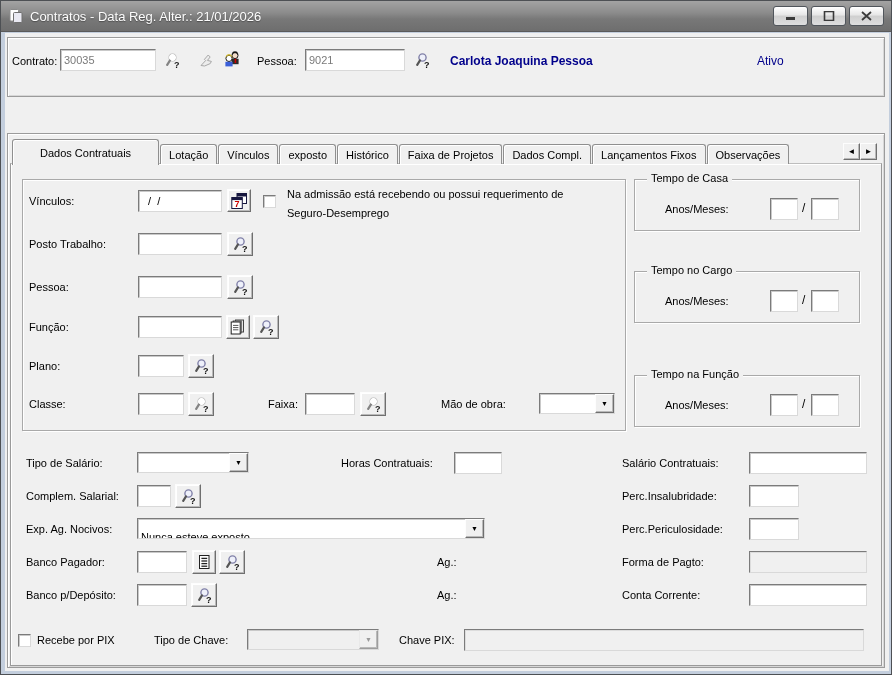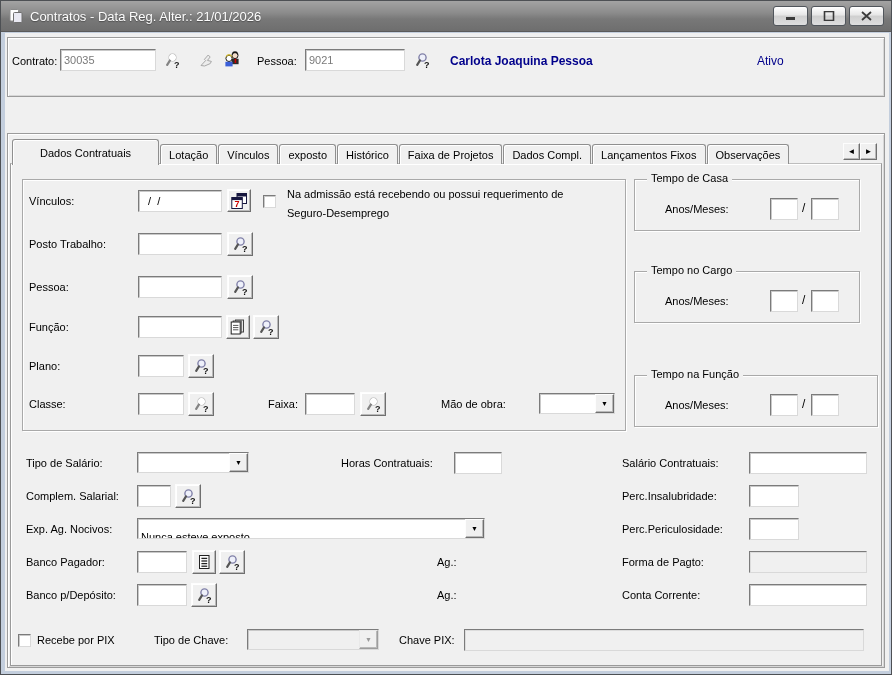"Tempo na Função" div.gb { width: 244px -> 226px }
